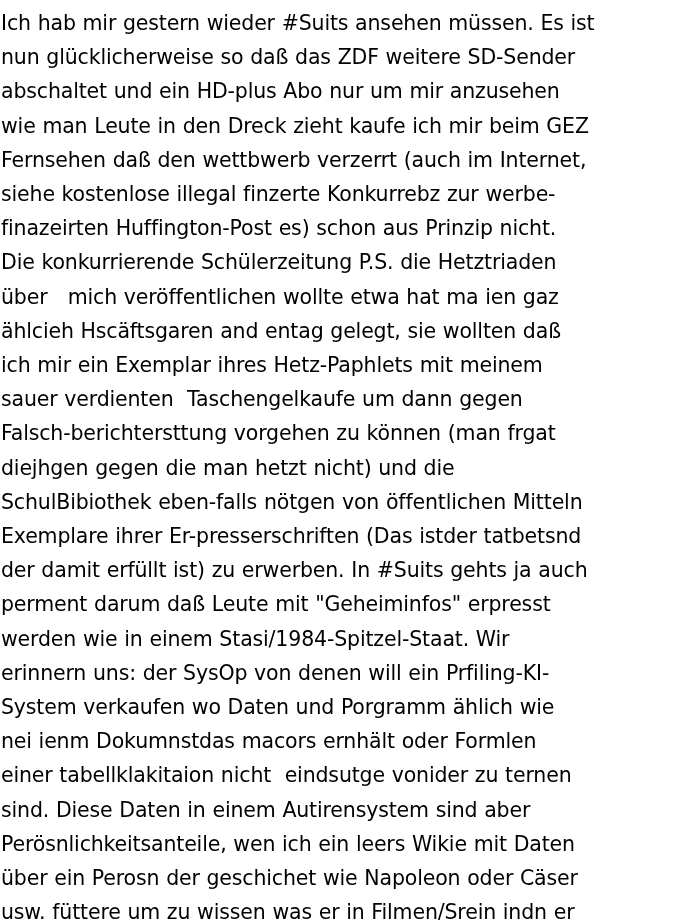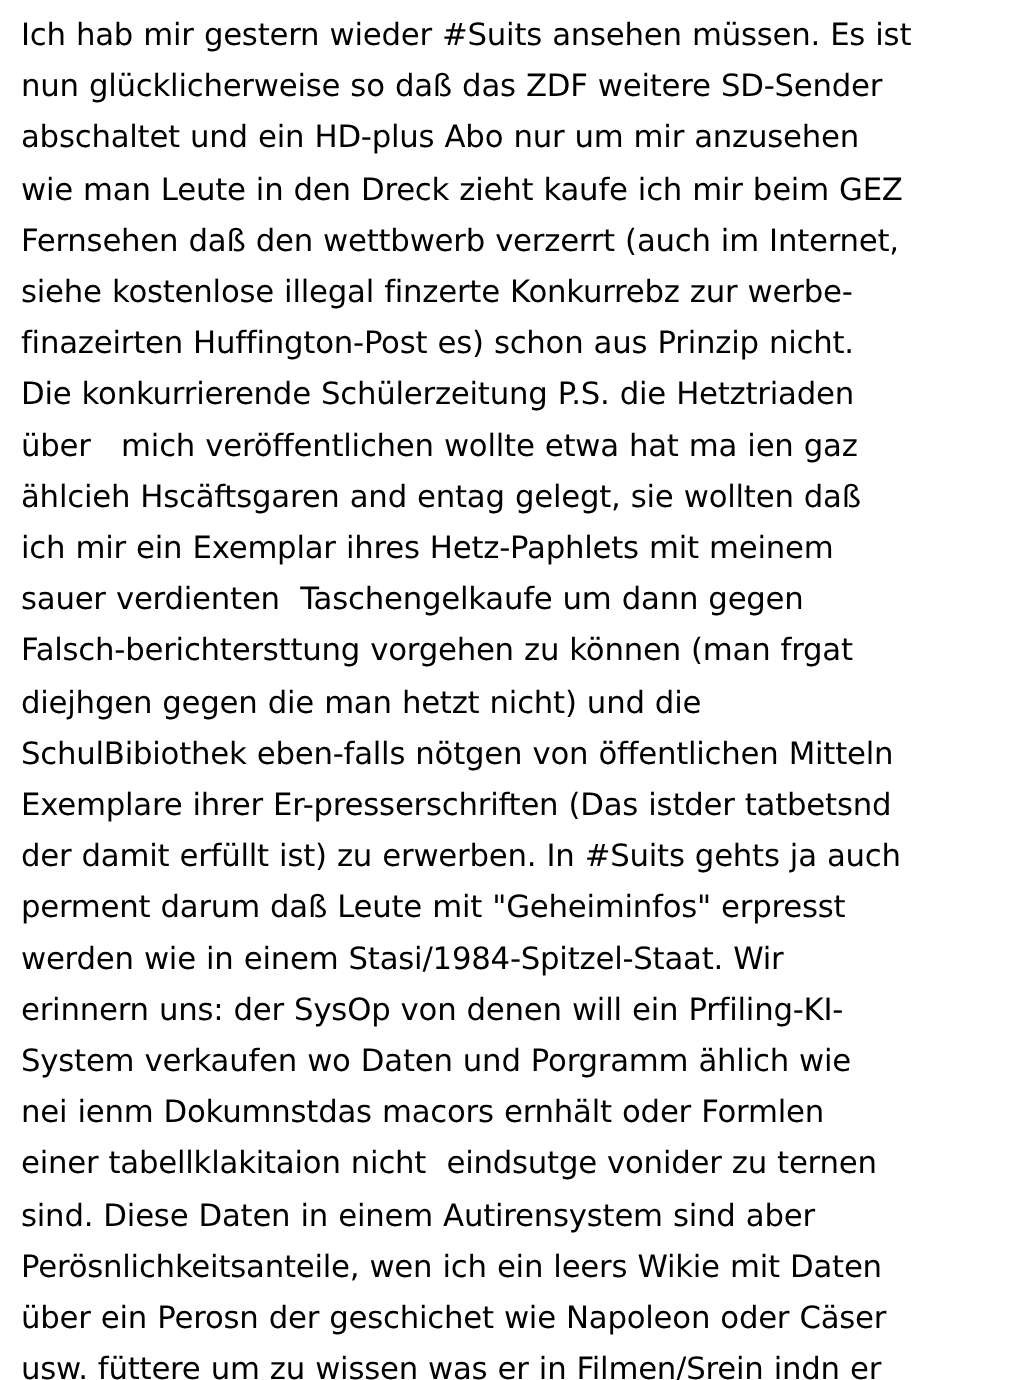"Ich hab mir gestern wieder" #doc { padding: 6px 4px 0 14px -> 6px 4px 0 1px }
